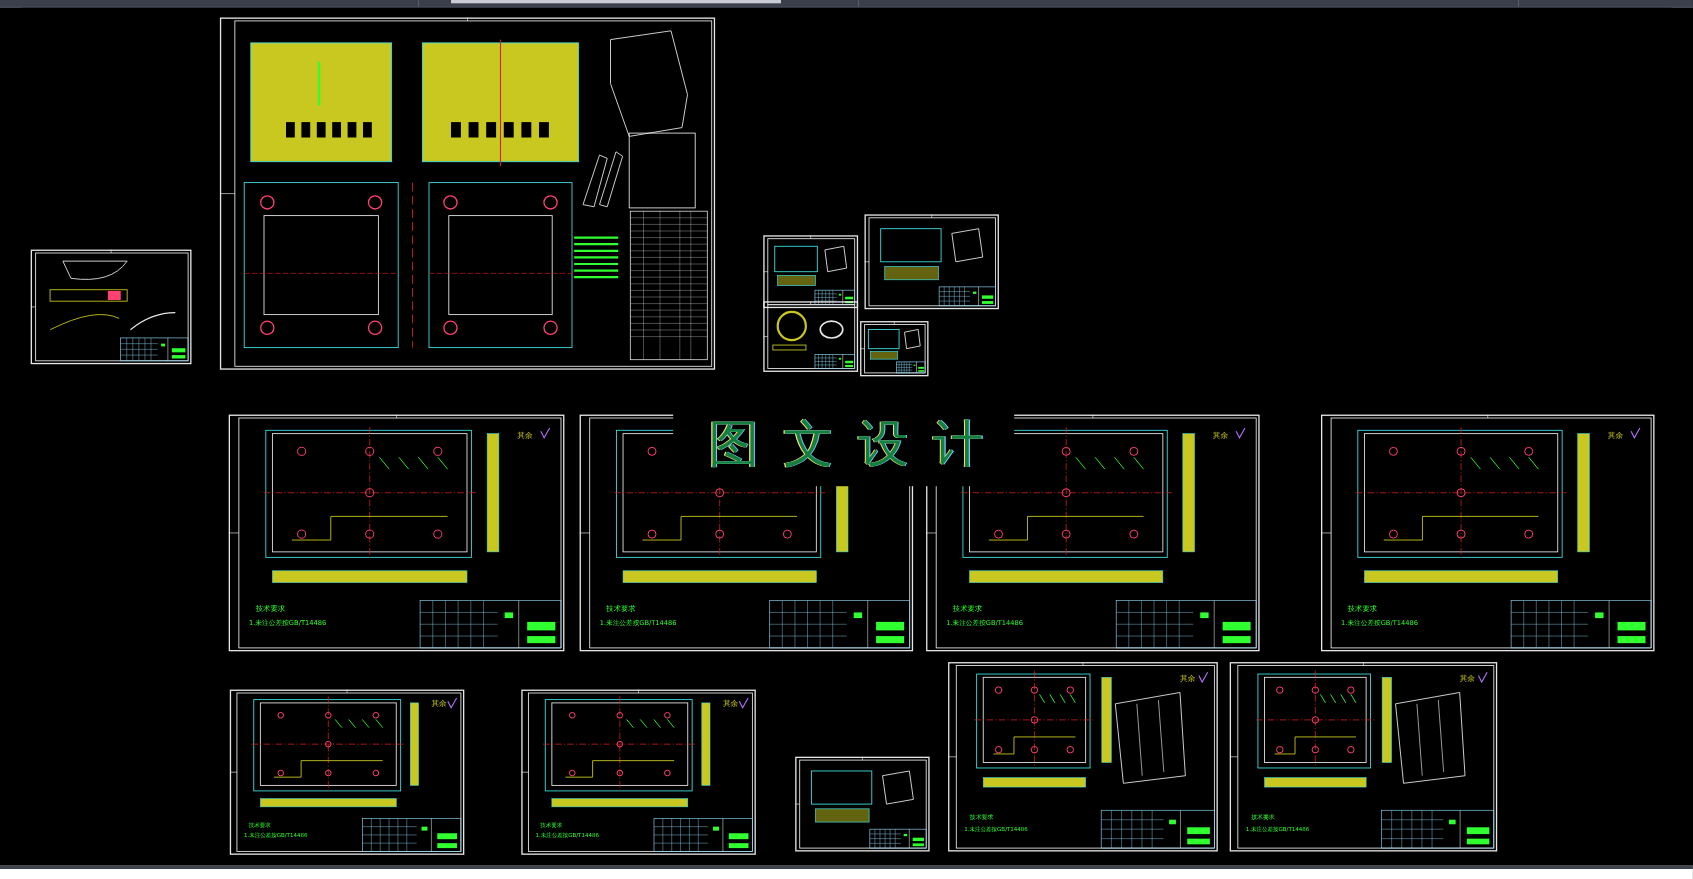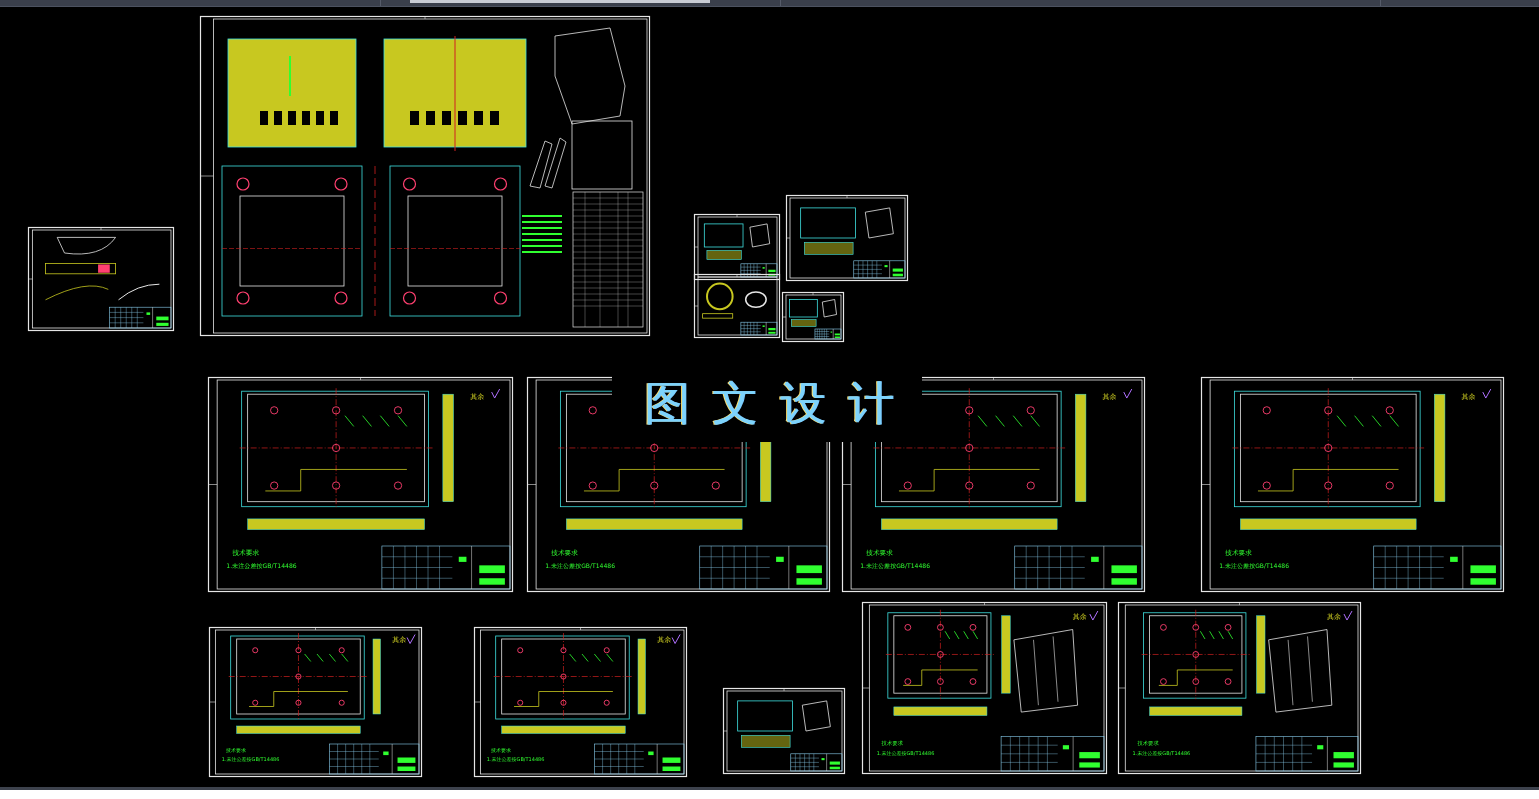"图文设计" .watermark { color: #7dd3fc -> #15803d }
